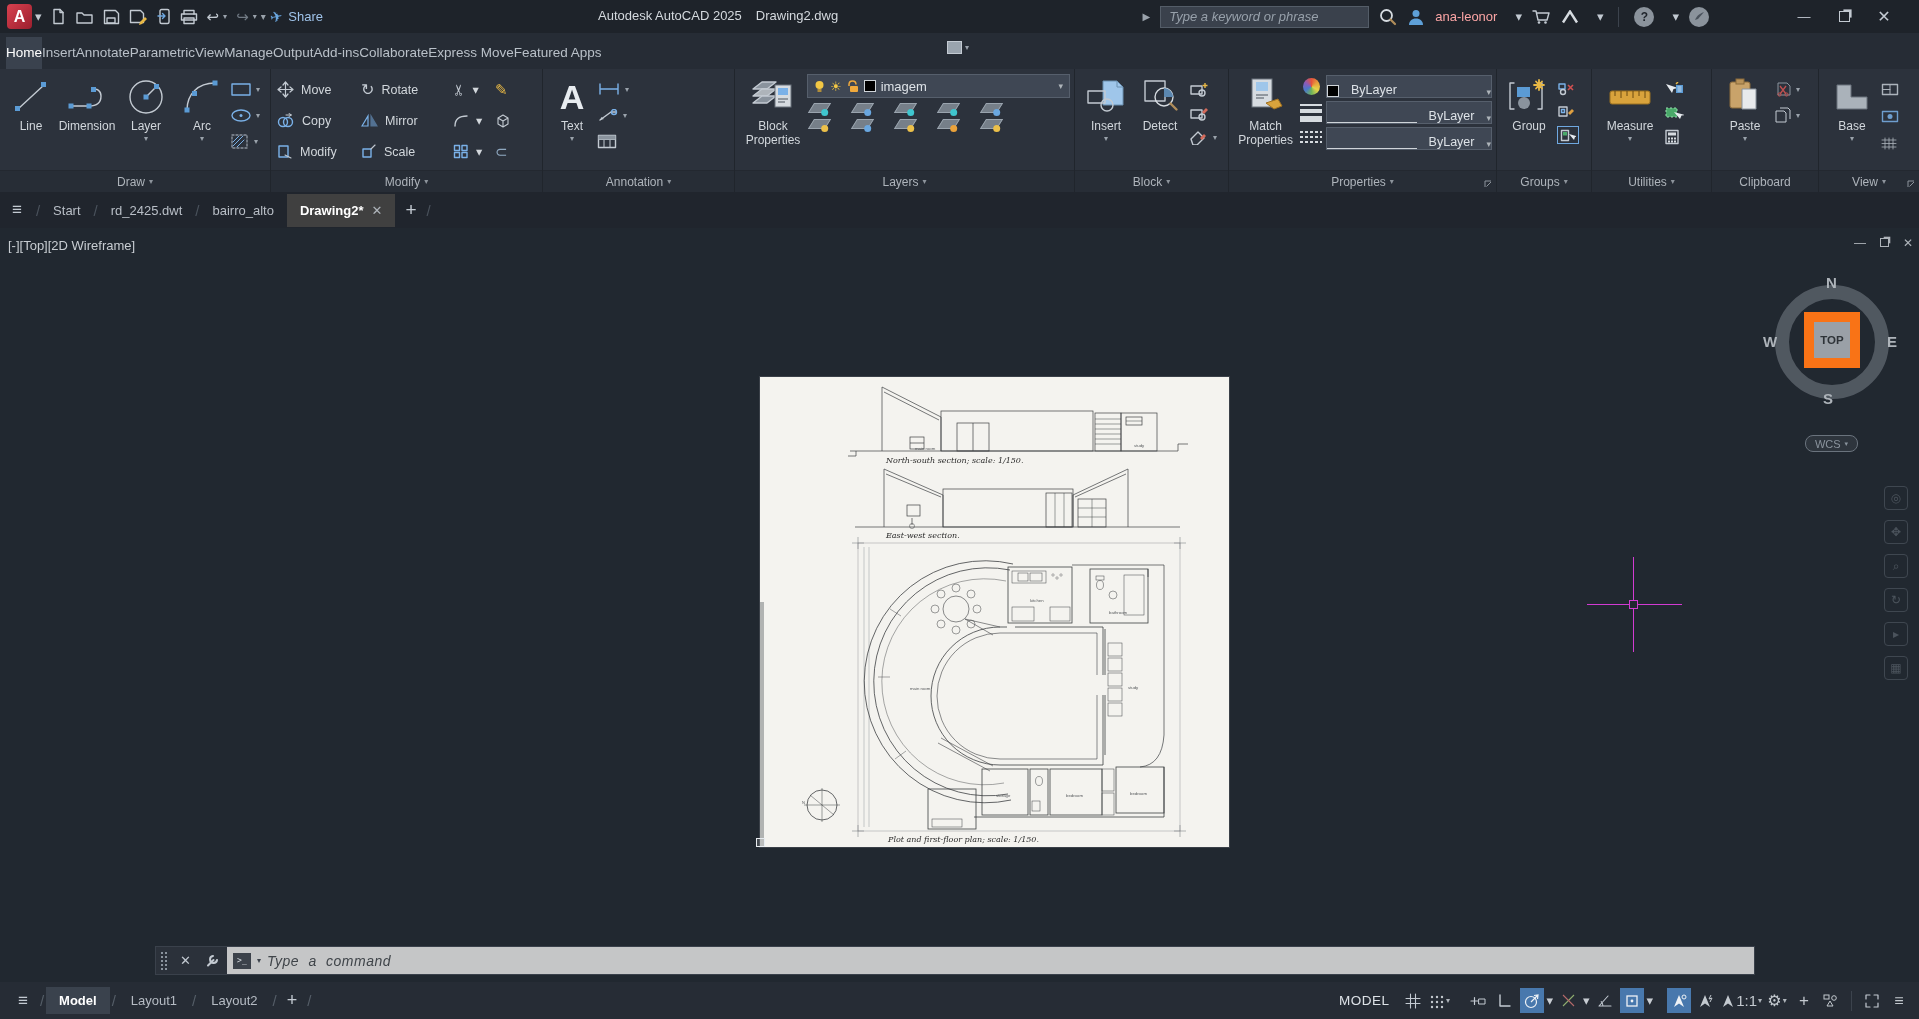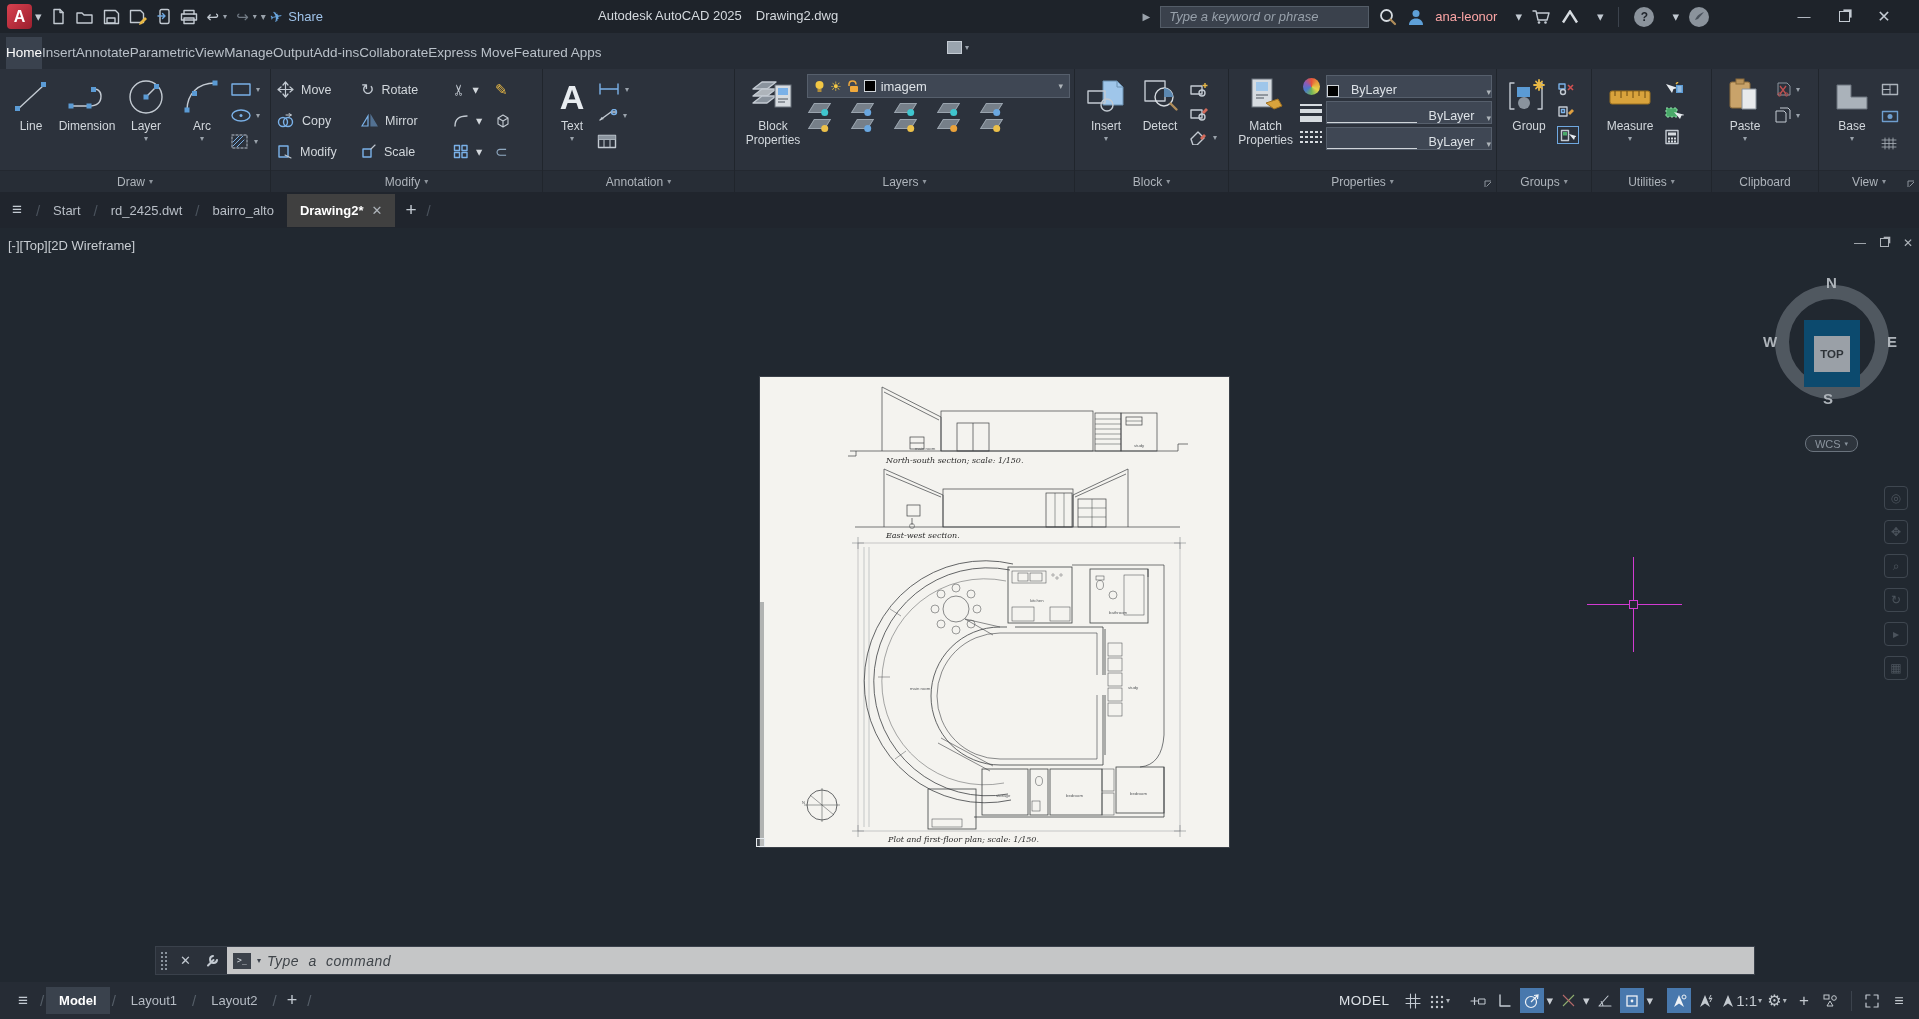"TOP" .cube-face { background: #0c4a6e -> #f97316; height: 67px -> 56px; top: 92px -> 84px }
